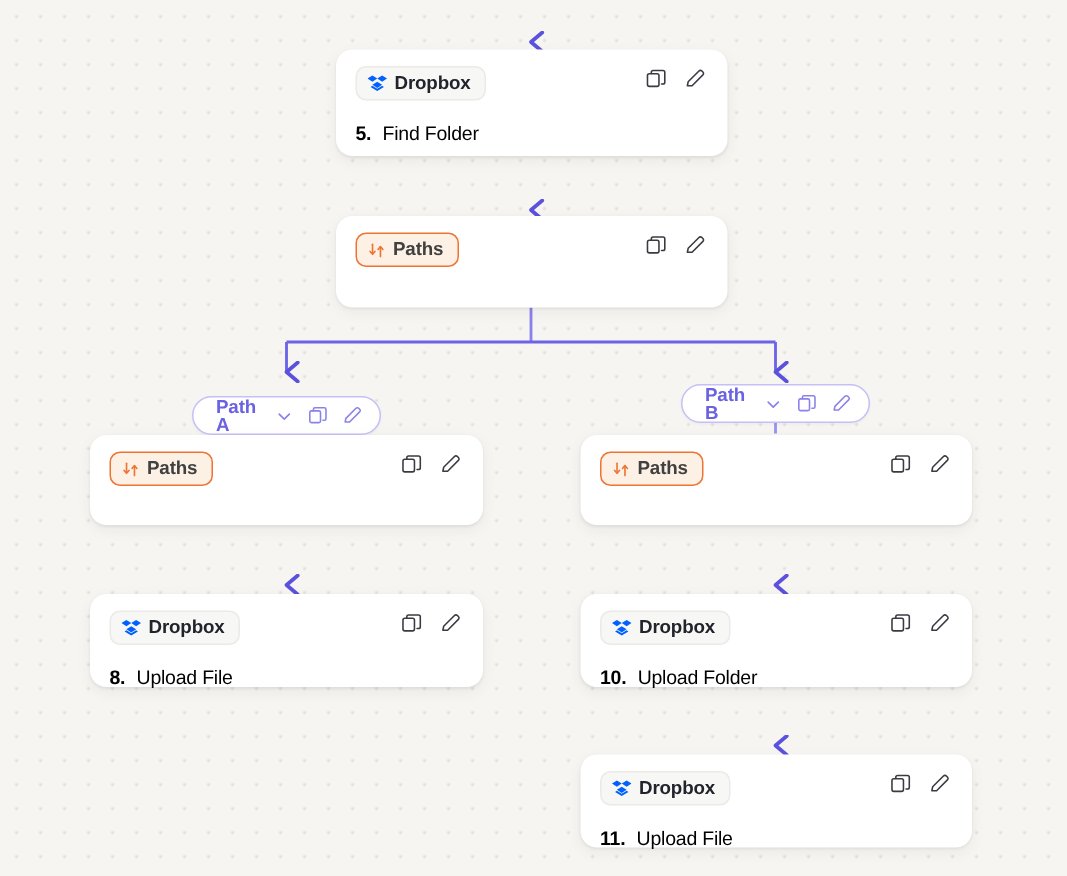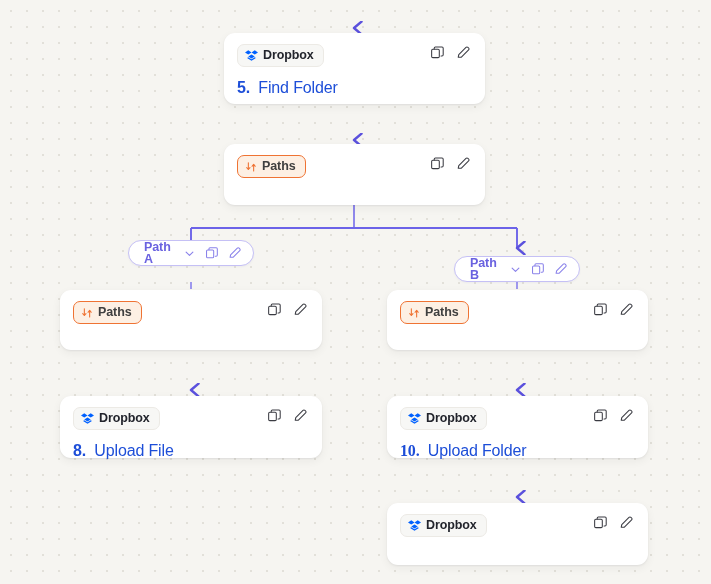"5. Find Folder" .node-title { color: #1d4ed8 -> #000000; font-size: 16px -> 13px }
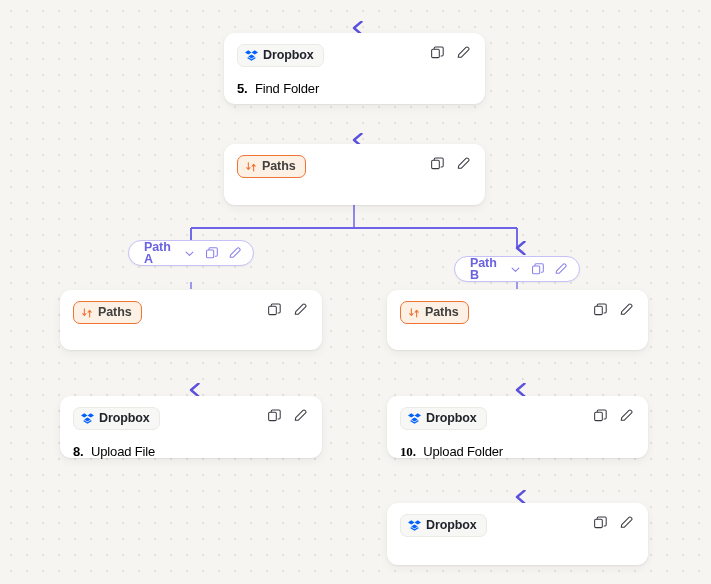"Path A" div.path-chip { top: 240px -> 264px }
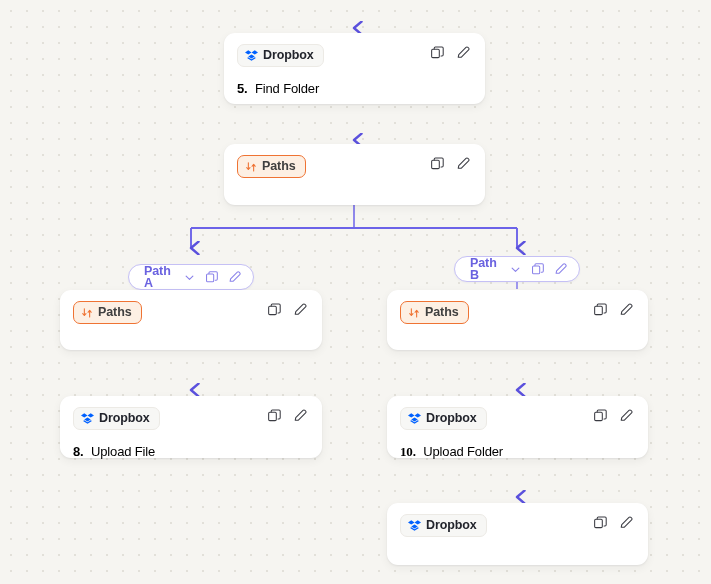"10." span.num { font-family: Liberation Serif, serif -> none }
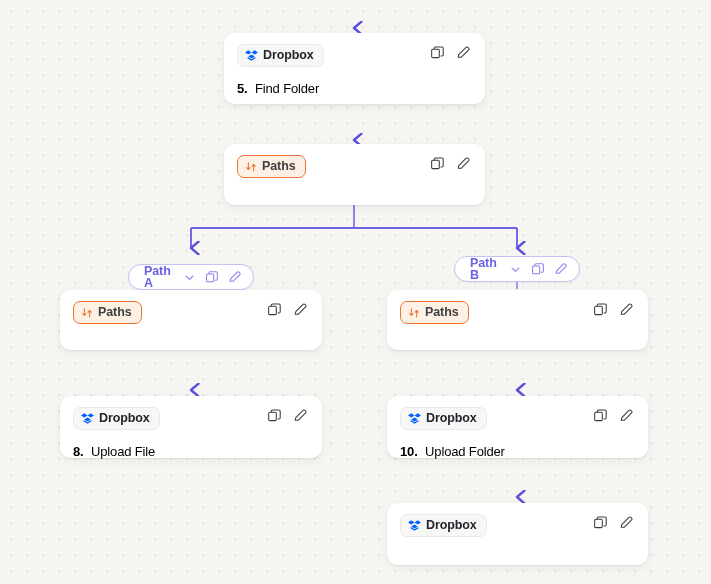"11. Upload File" div.node-bottom { html: none -> <div> <span> <span>11.</span> <span>Upload File</span> </span> </div> }
